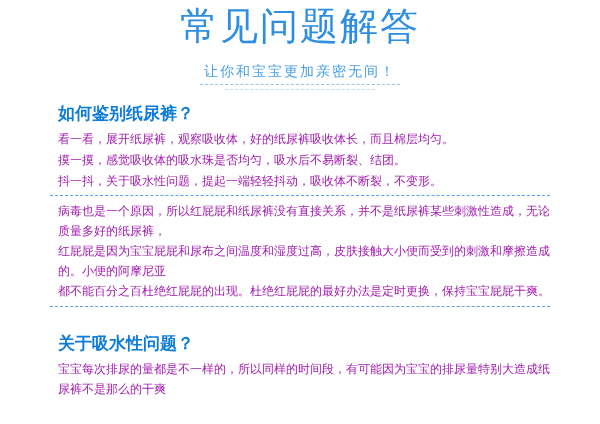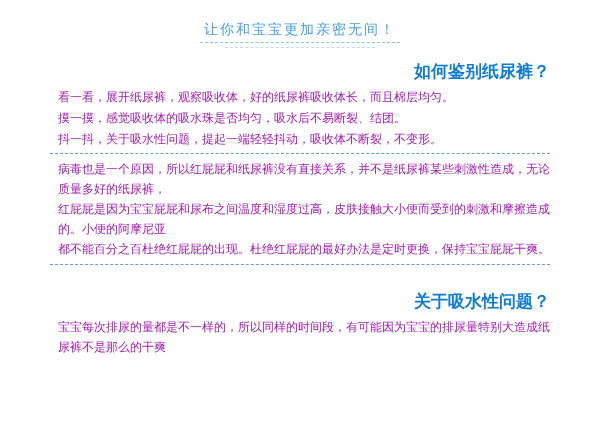"常见问题解答" h1.page-title { html: none -> <h1>常见问题解答</h1> }
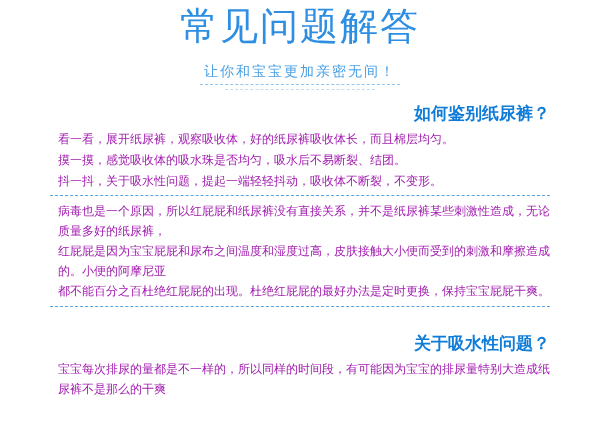"如何鉴别纸尿裤？" .section-heading { text-align: right -> none }
